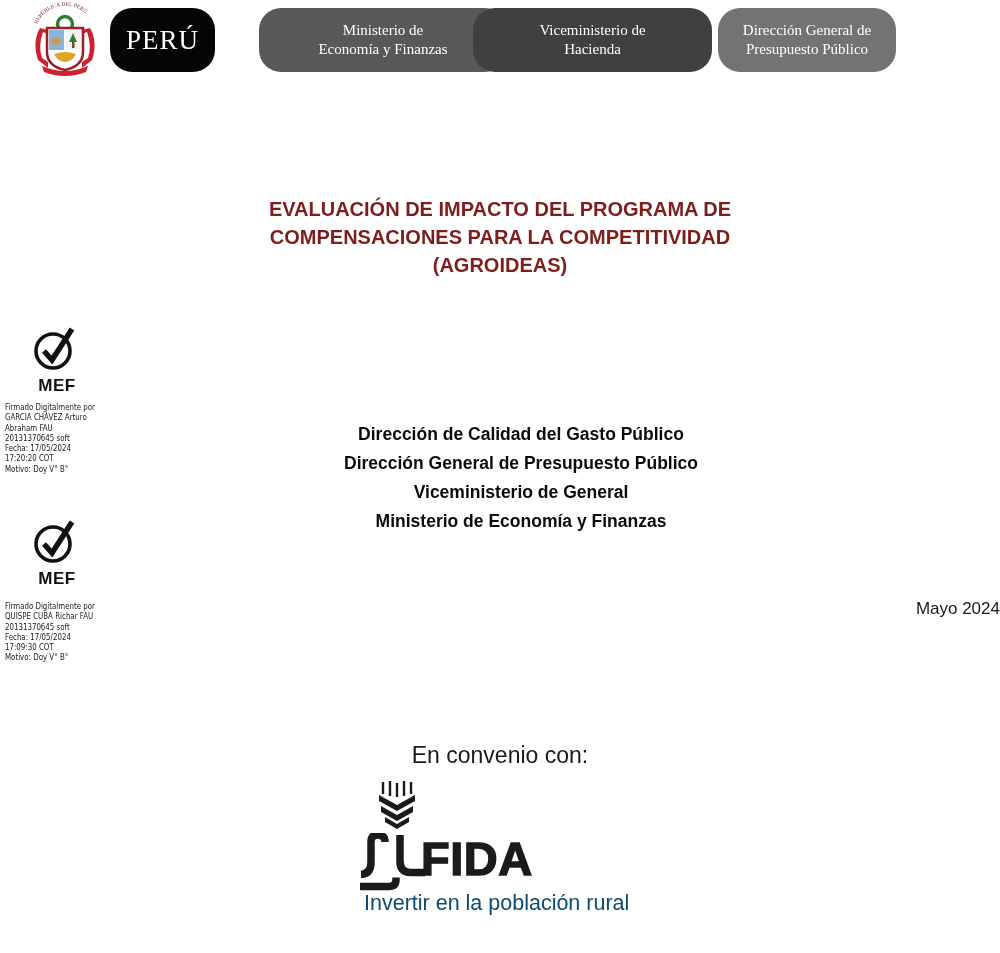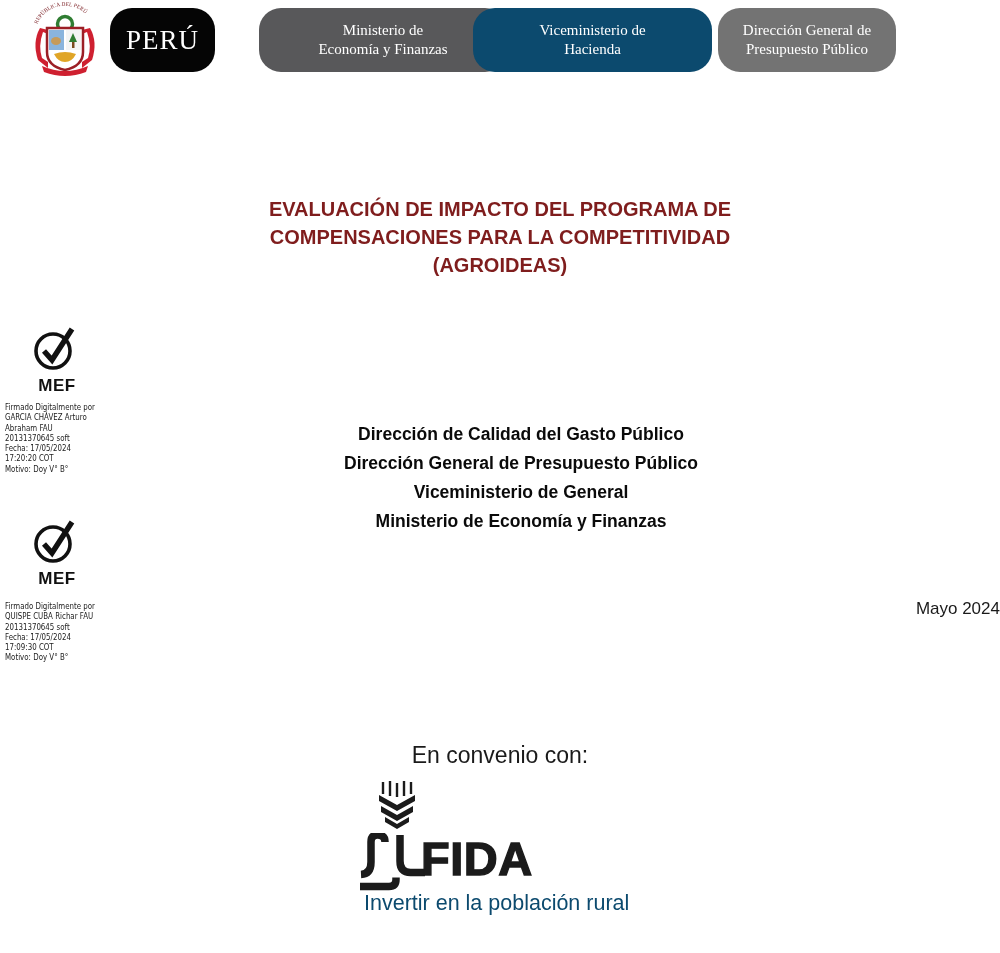"Viceministerio de" .hdr-g2 { background: #0c4a6e -> #404040 }
